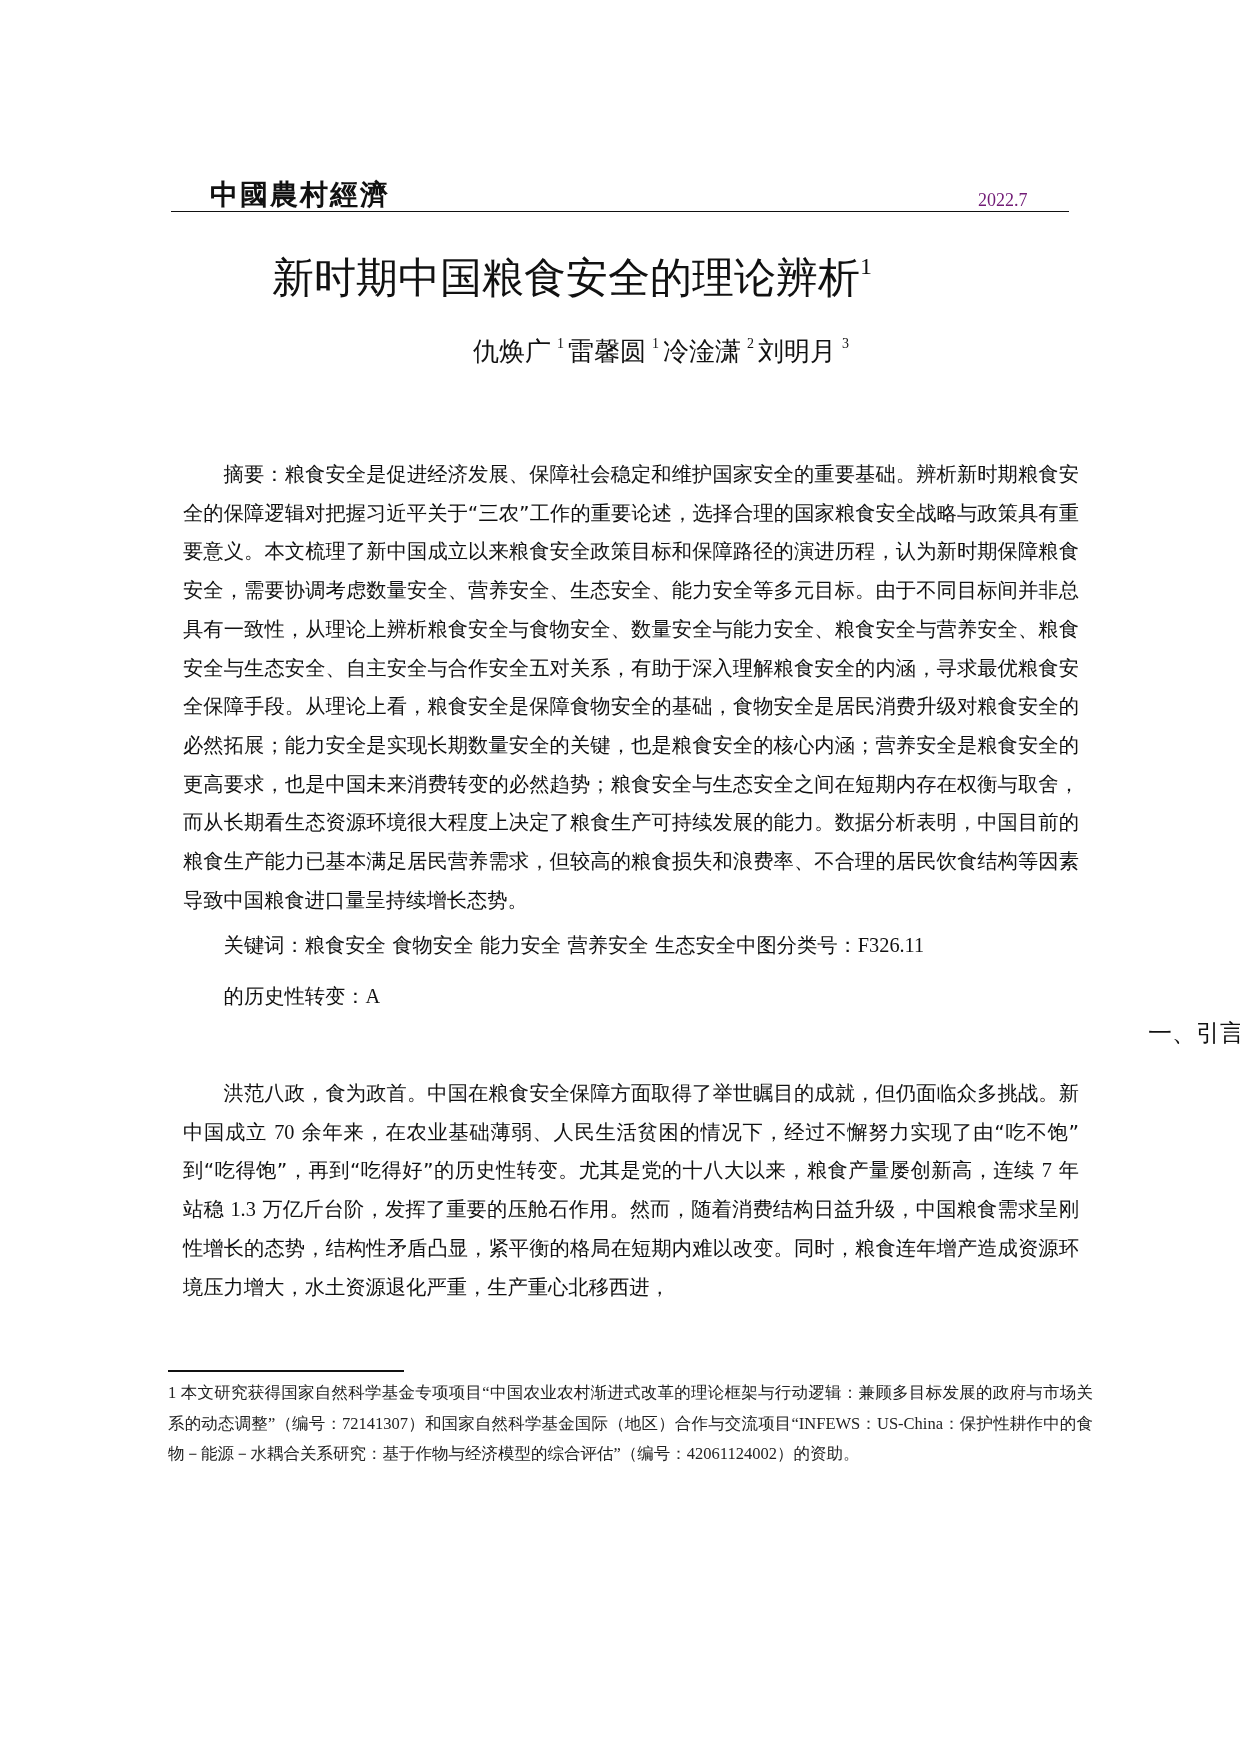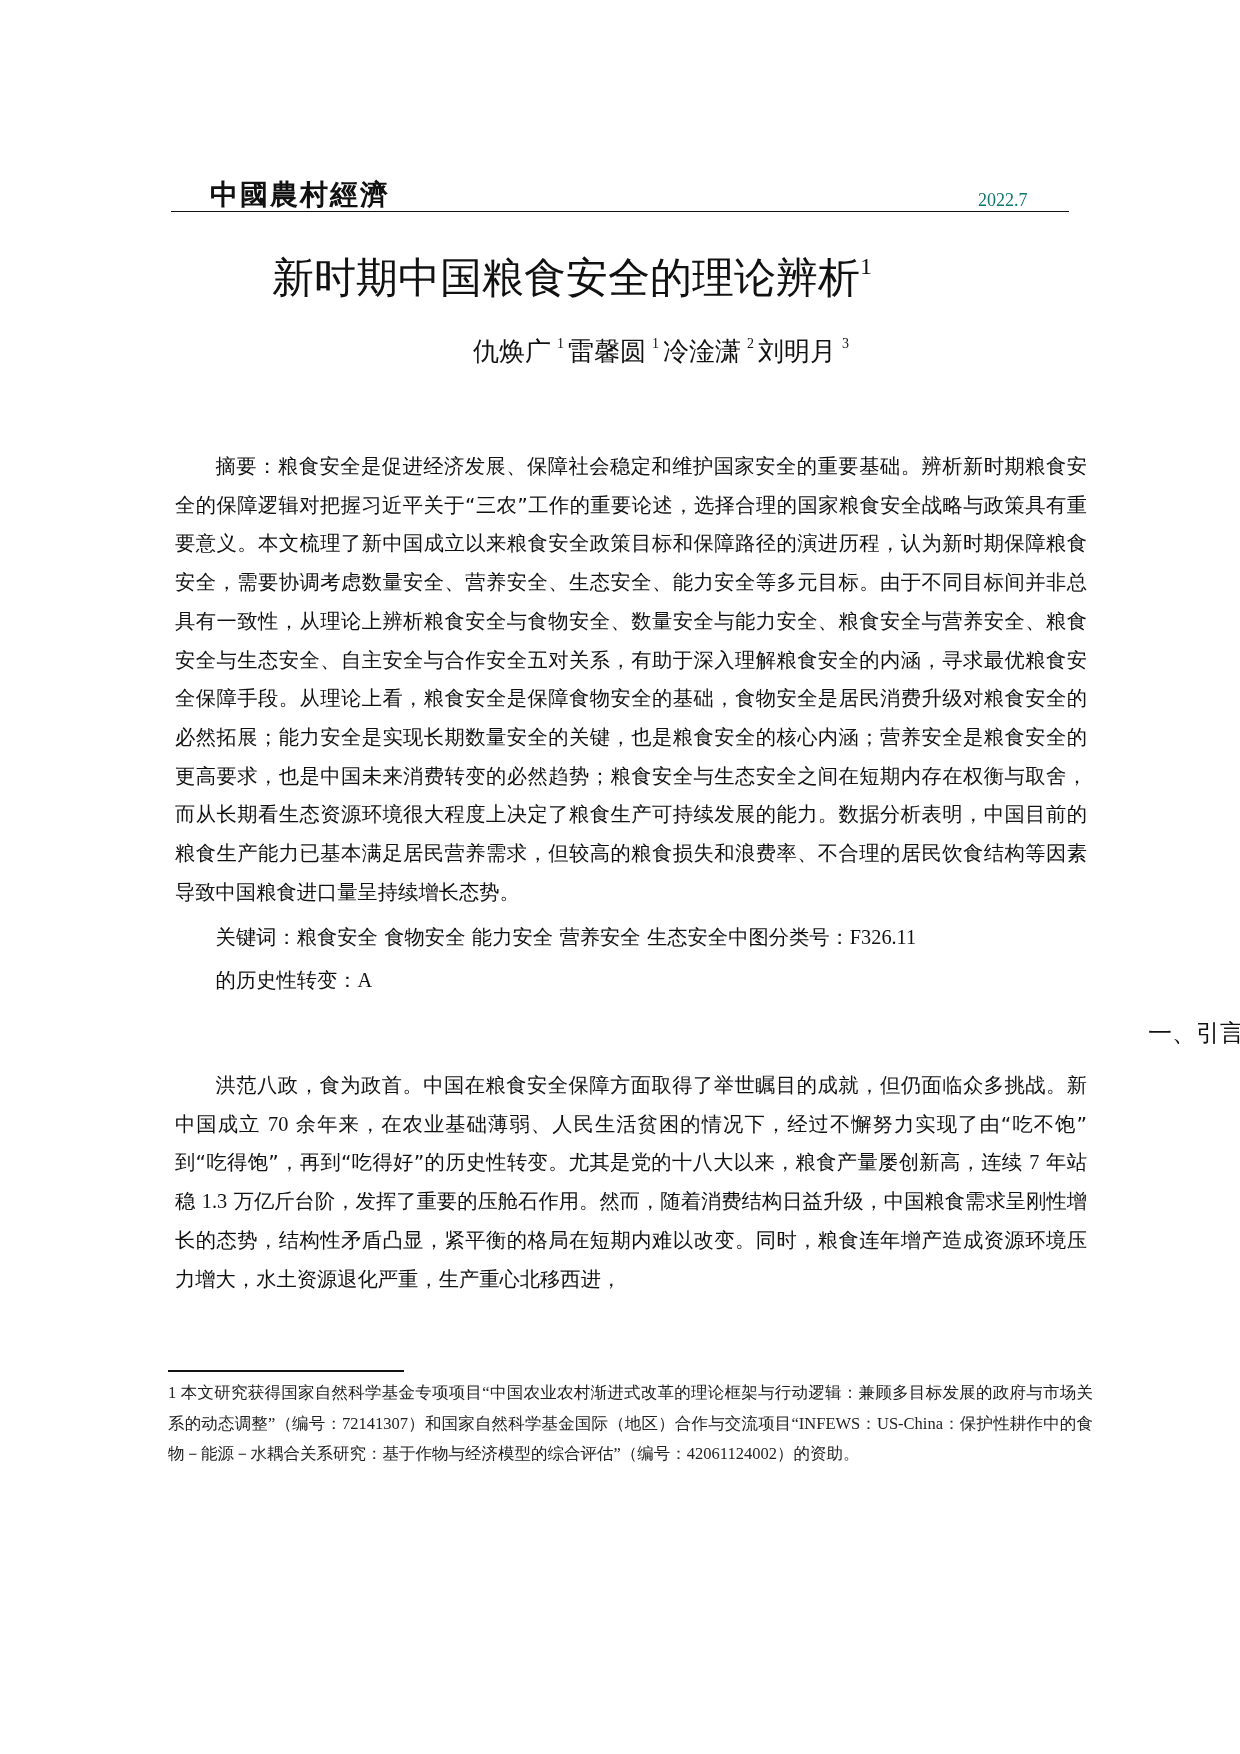"2022.7" .issue-date { color: #0f766e -> #701a75 }
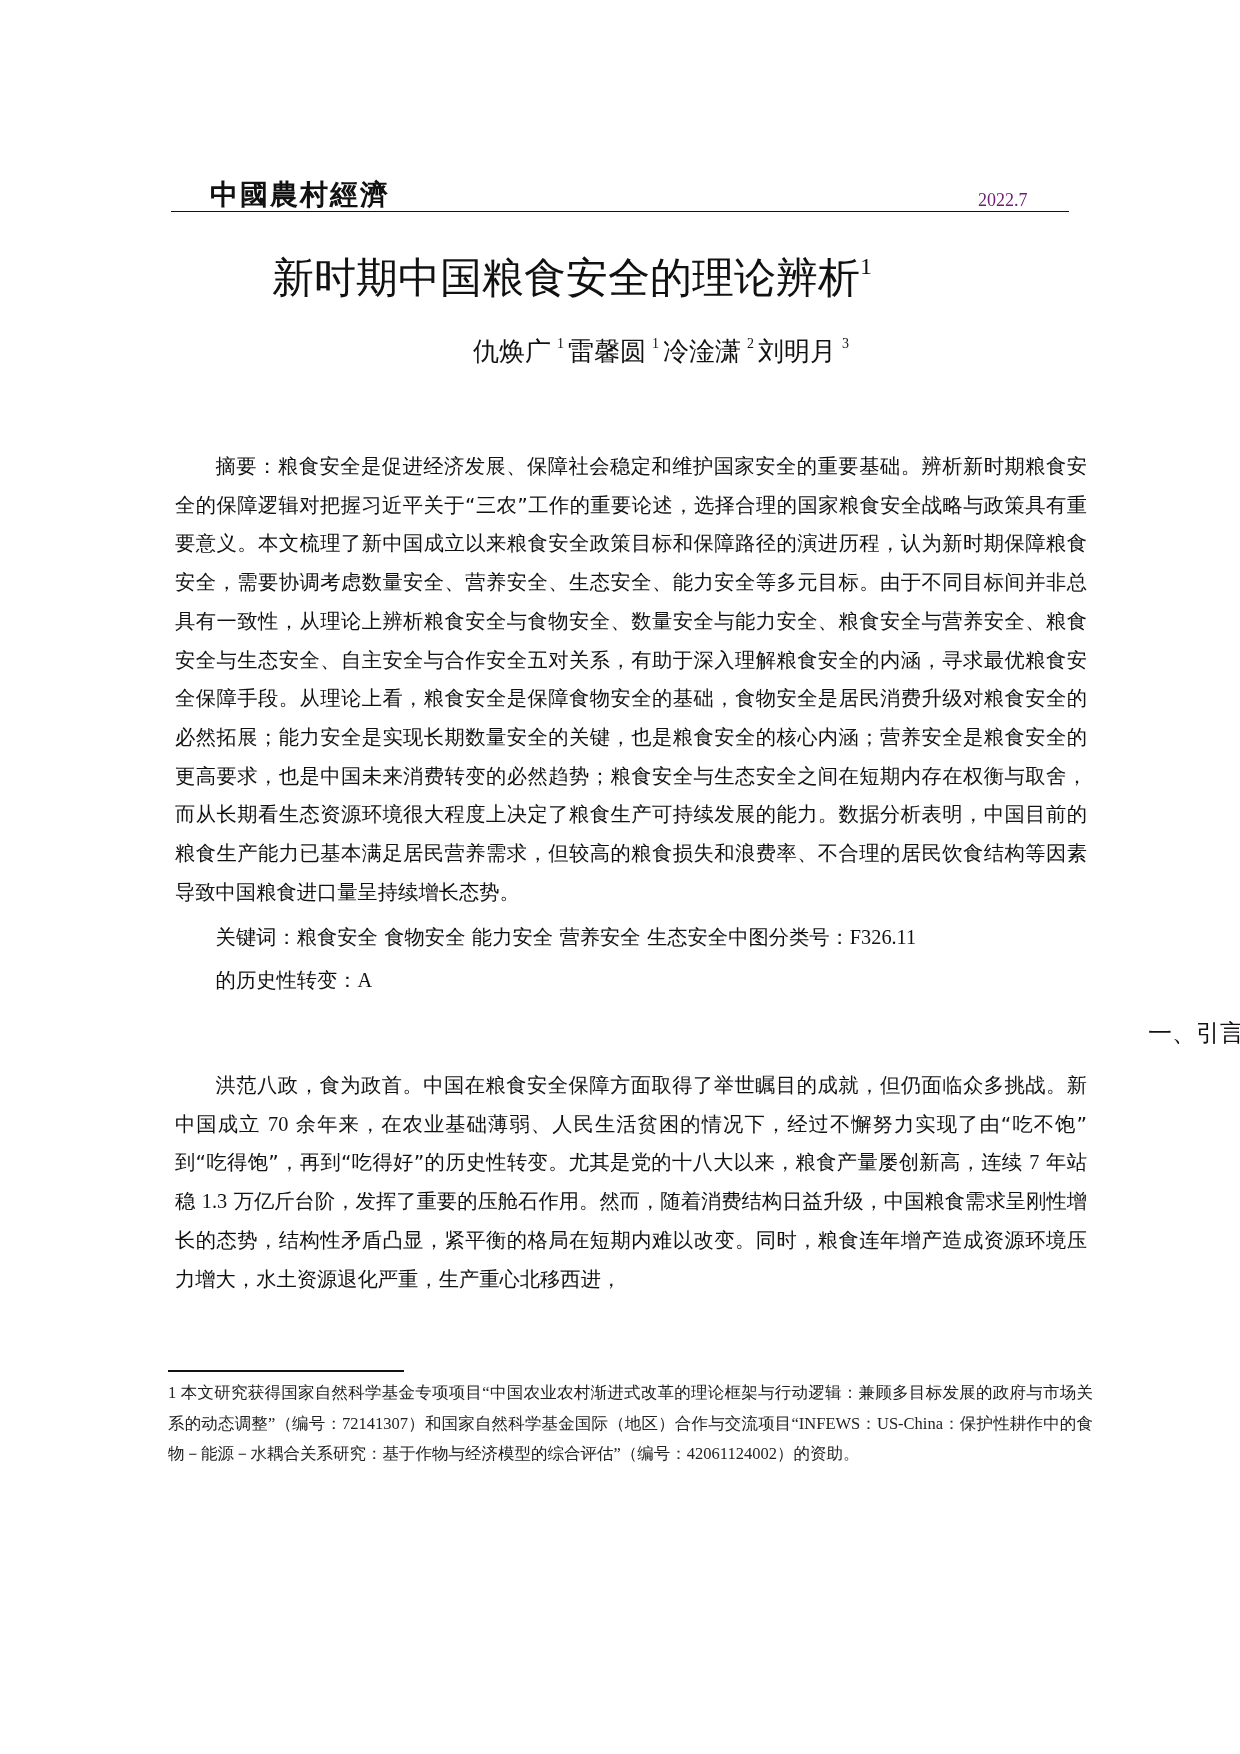"摘要：粮食安全是促进经济发展、保障社会稳定和维护国家安全的重要基础。辨析新时期粮" .block p { margin: 4px -> 12px }
